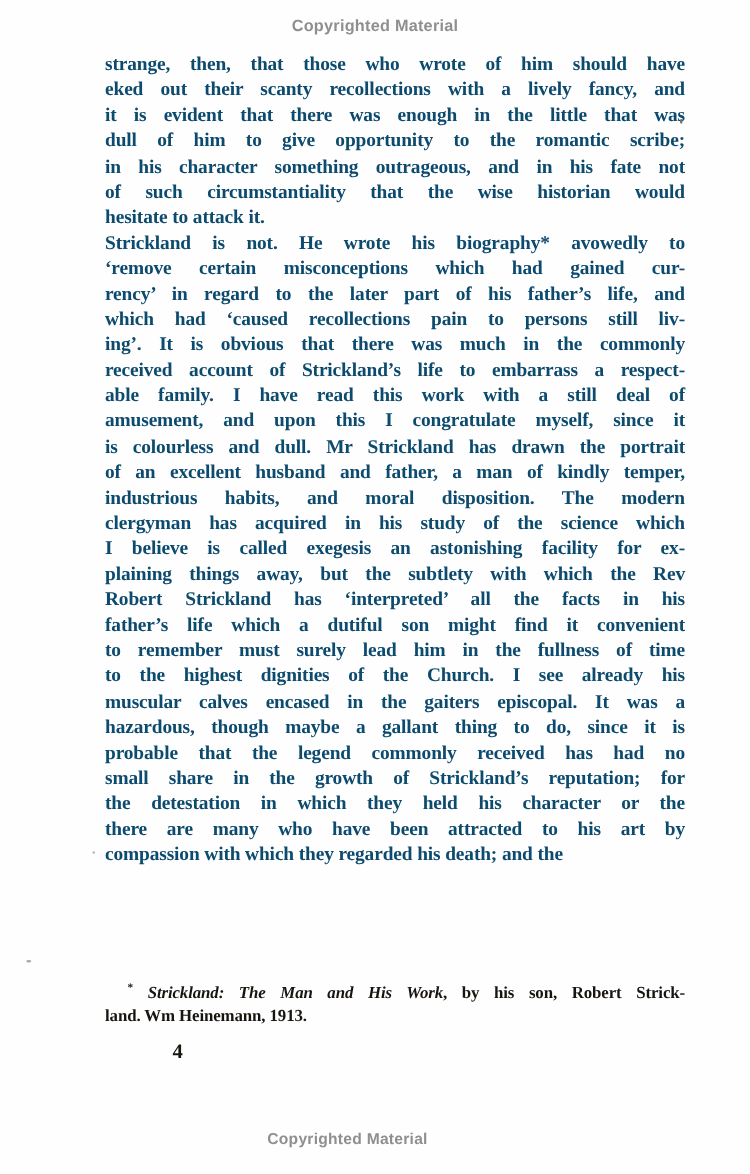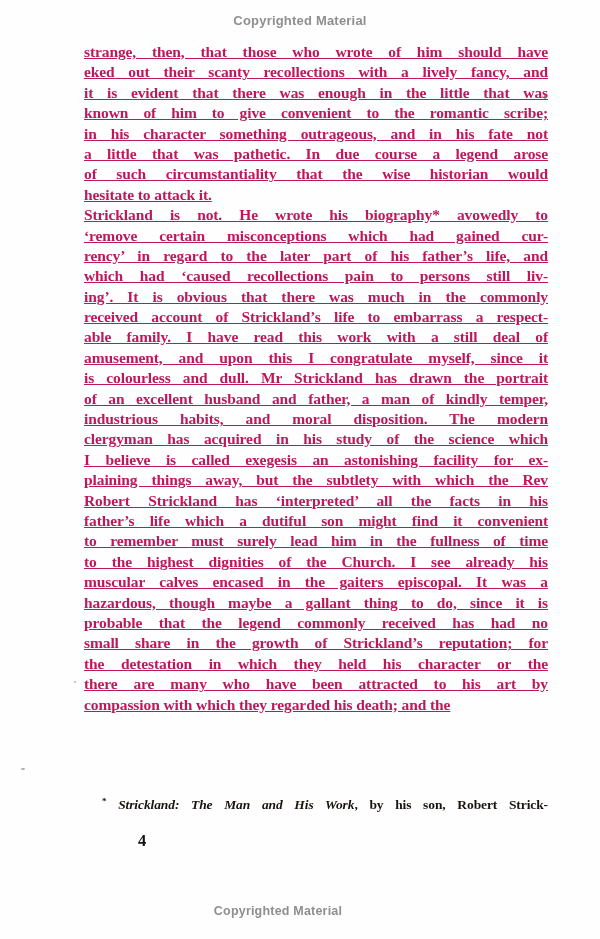"strange, then, that those who" .text-block { color: #be185d -> #0c4a6e; text-decoration: underline -> none }
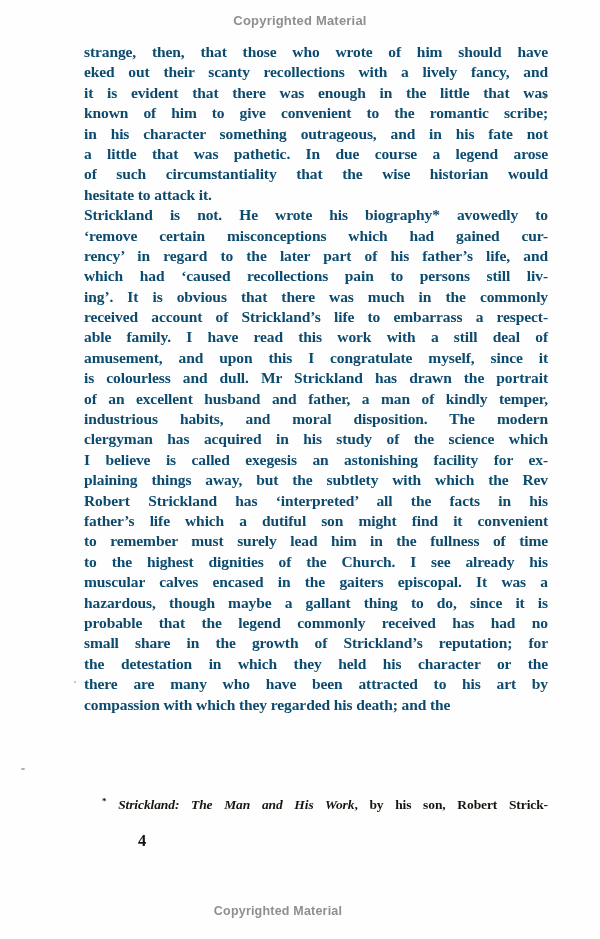"known of him to give" div.line { text: known of him to give convenient -> dull of him to give opportunity }
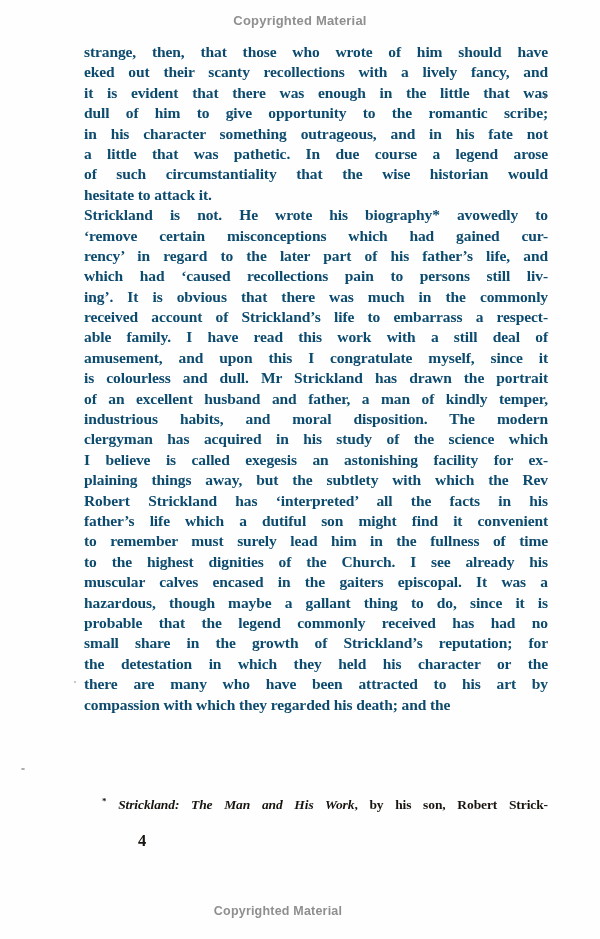"a little that was pathetic." div.line { html: <div>a little that was pathetic. In due course a legend arose</div> -> none }
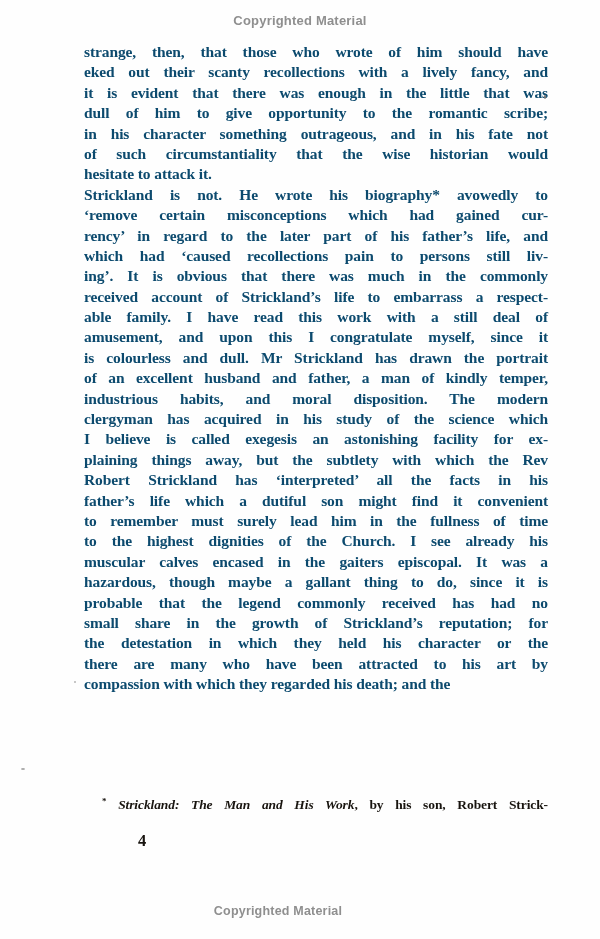"* Strickland: The Man and" .footnote { margin-top: 11px -> none }
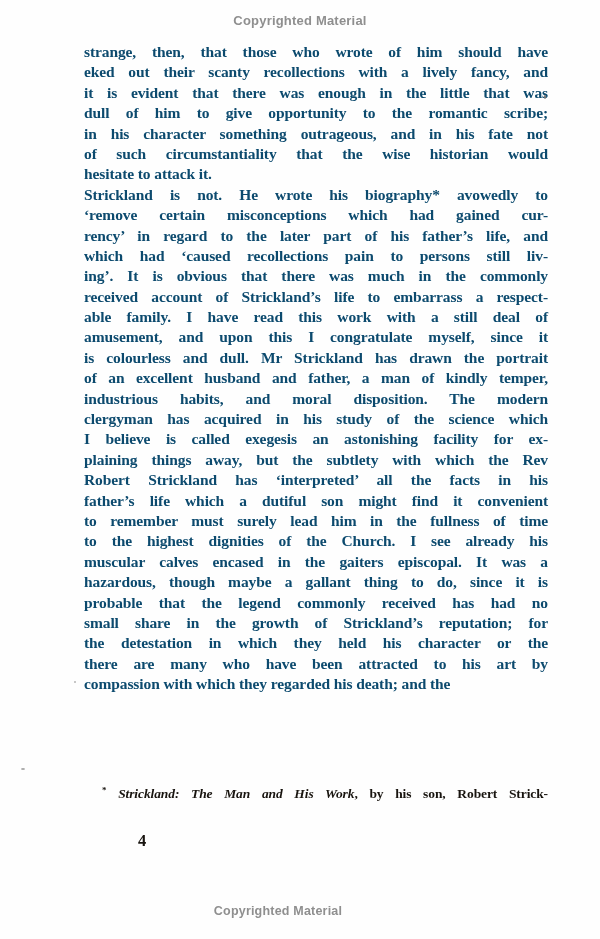"land. Wm Heinemann, 1913." div.fline { html: none -> <div><span>land. Wm Heinemann, 1913.</span></div> }
